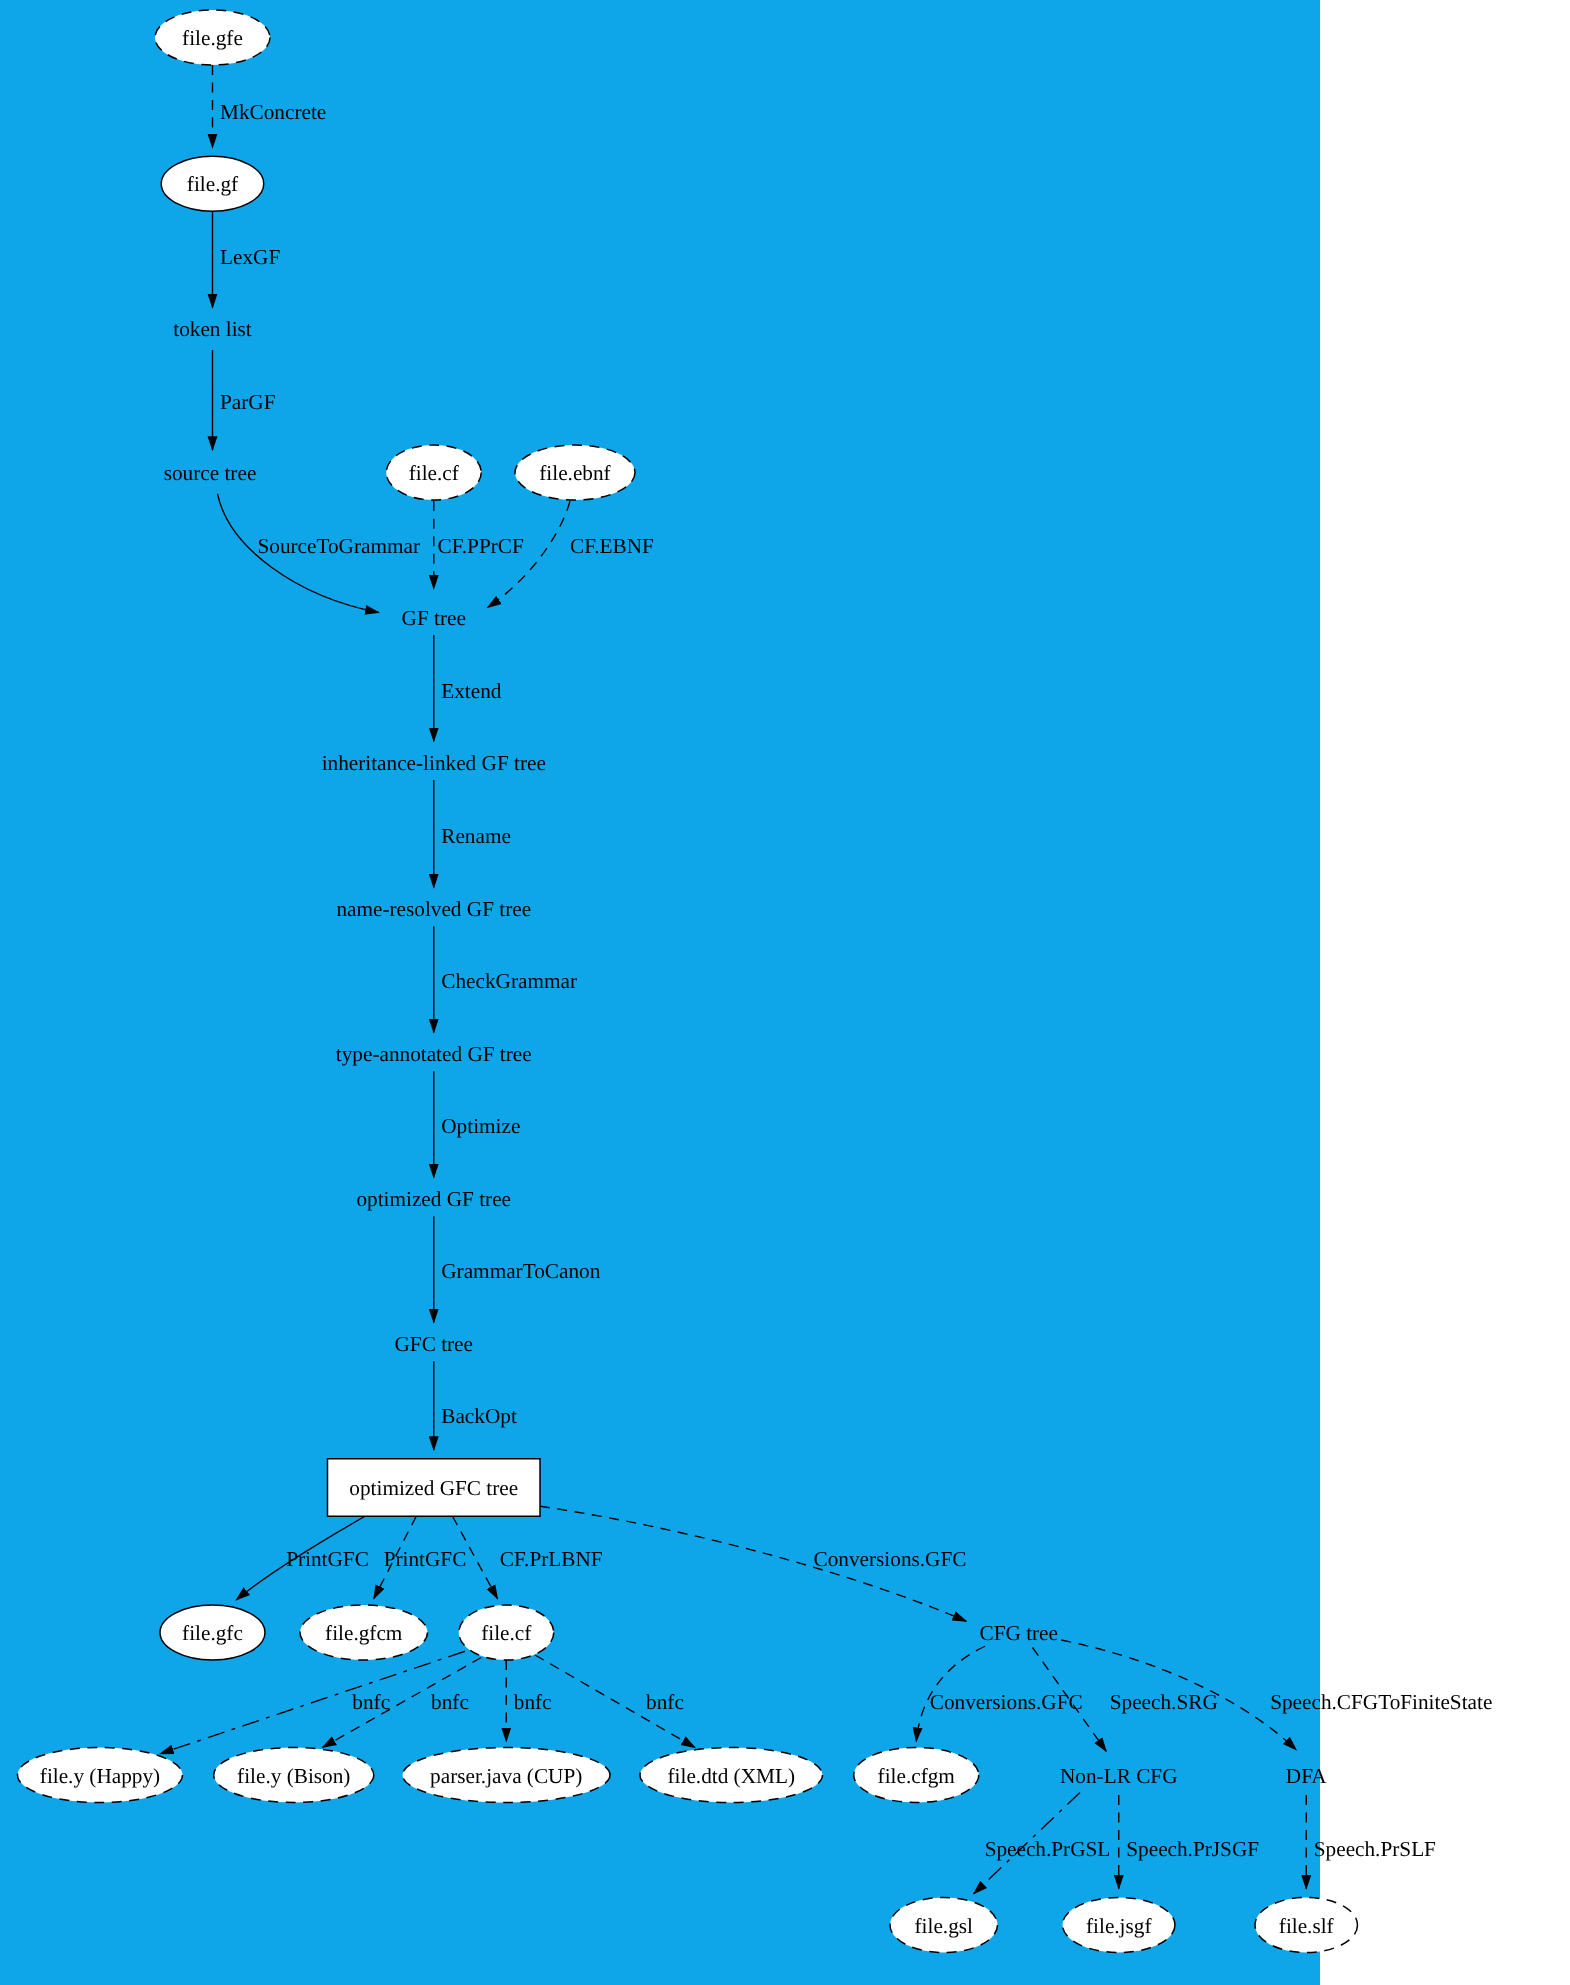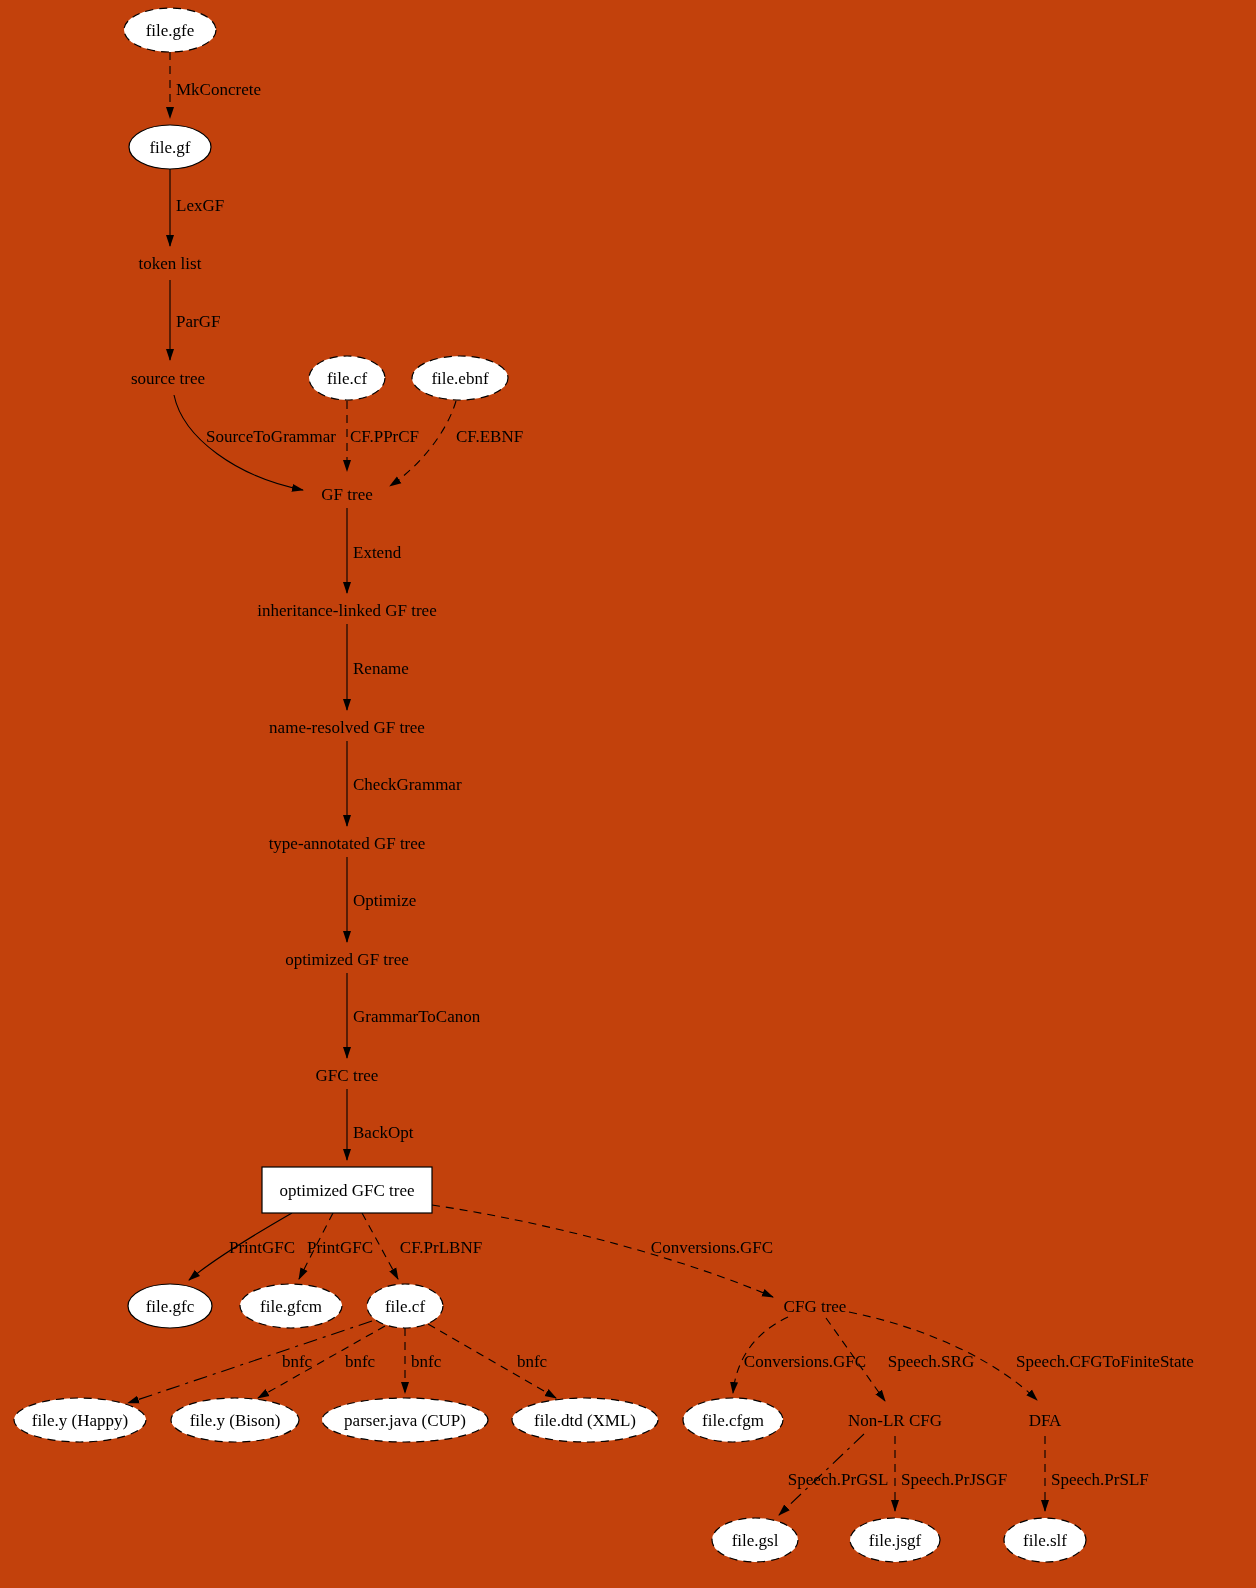"file.gfe" .canvas { background: #c2410c -> #0ea5e9; width: 1256px -> 1056px }
